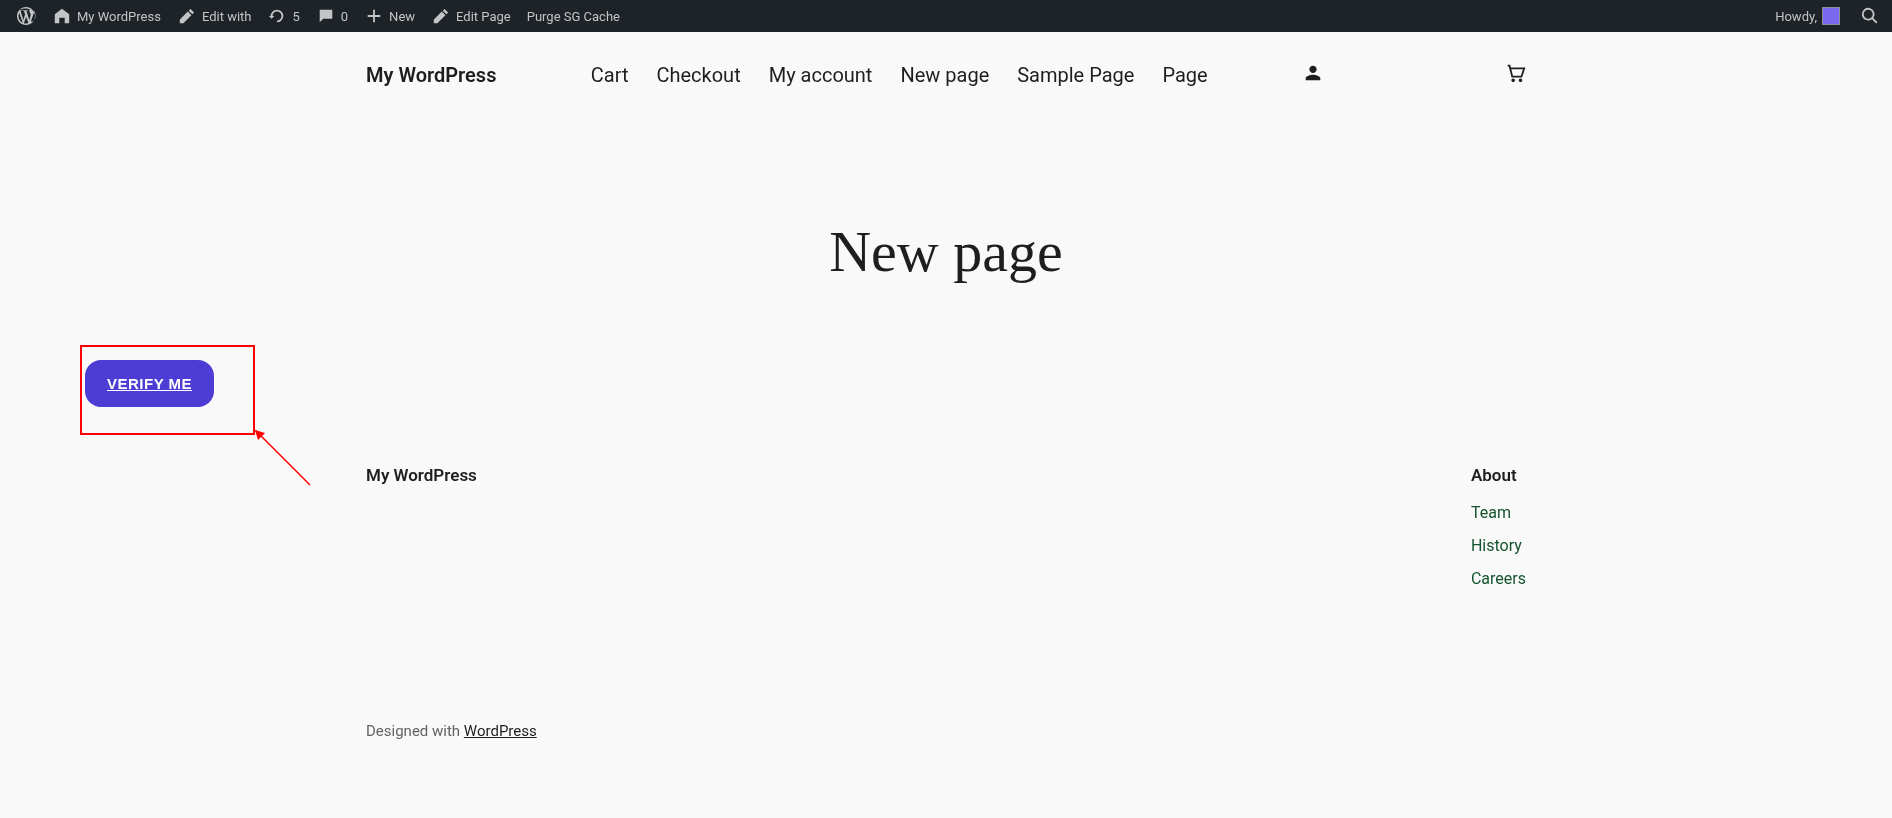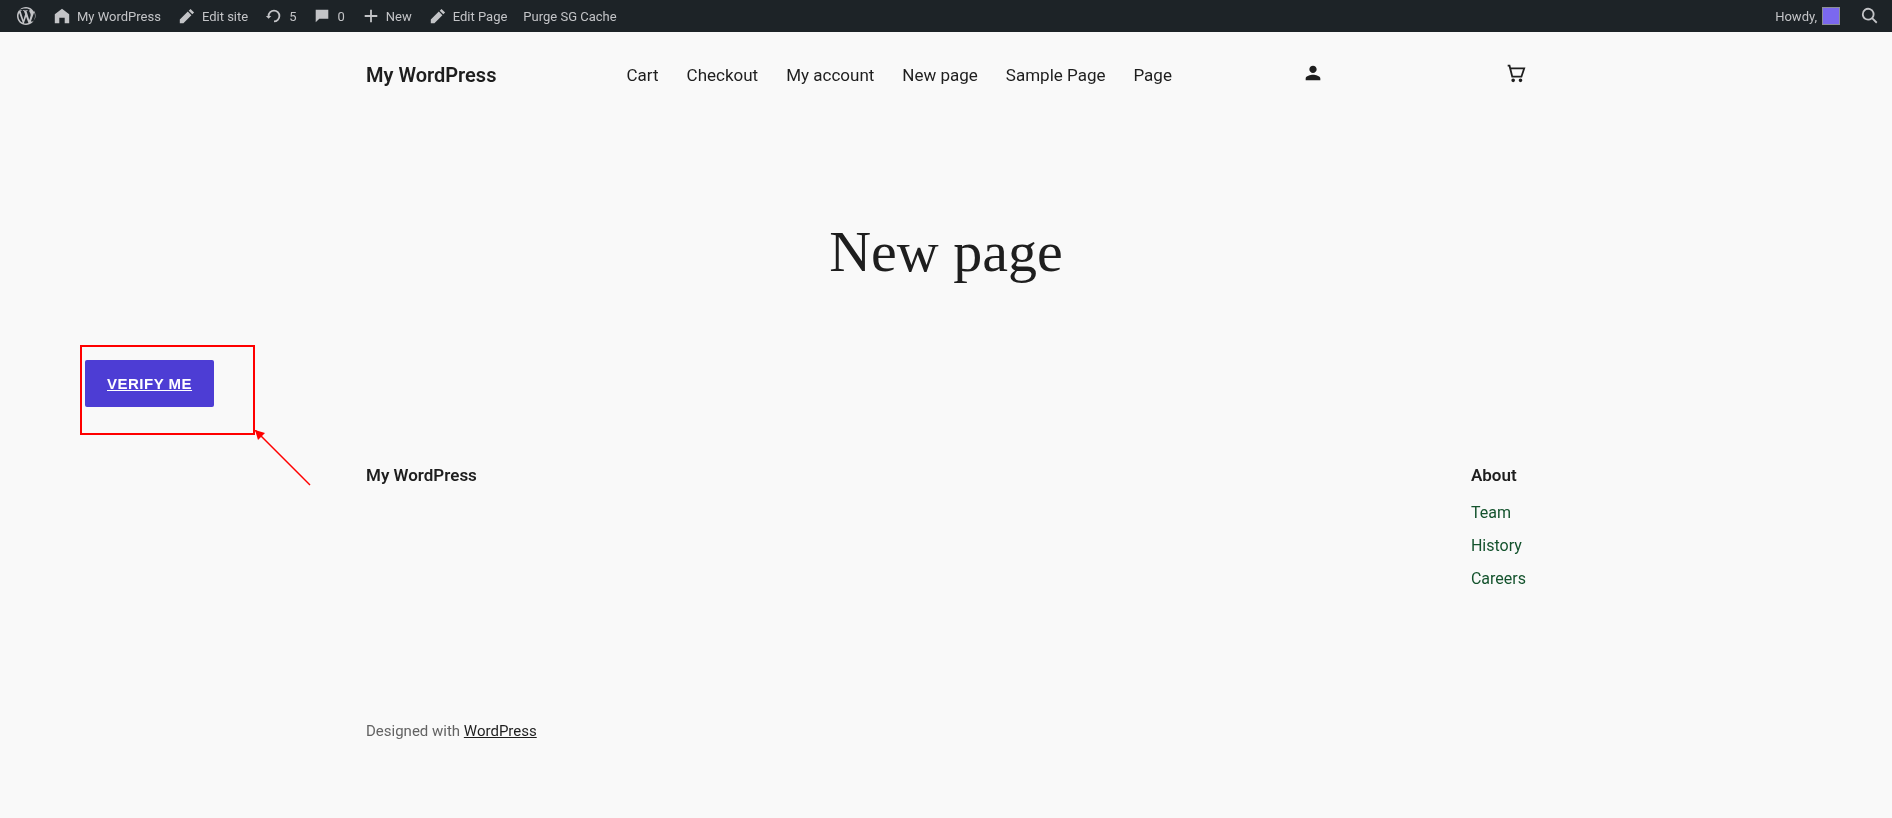"Edit site" span { text: site -> with }
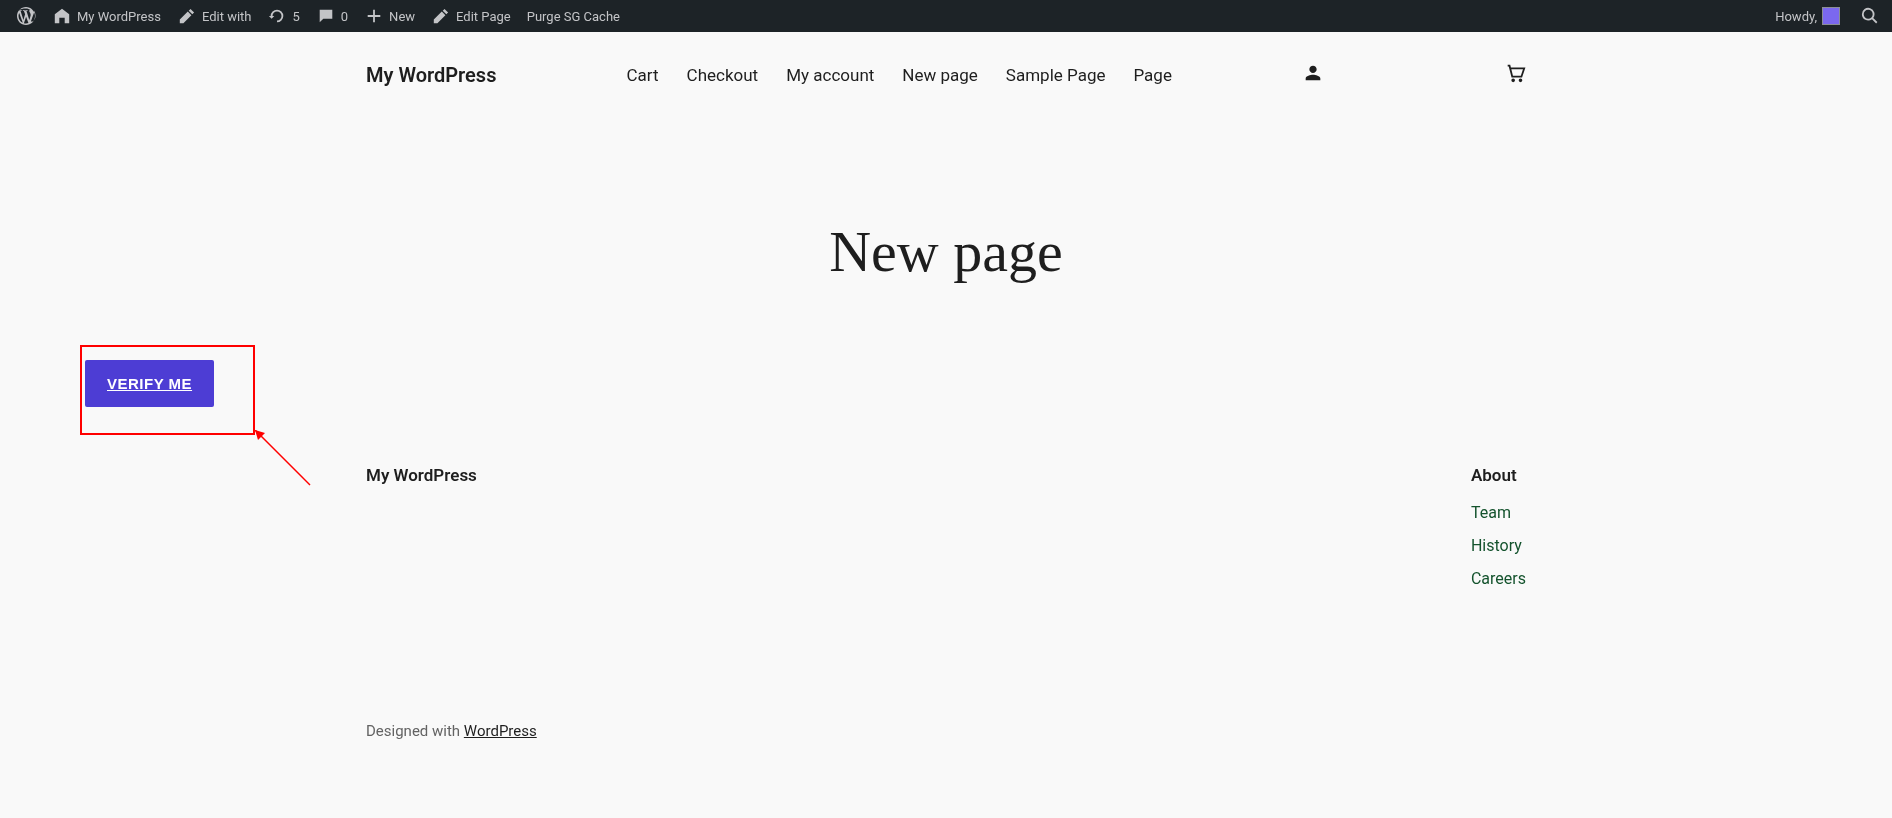"Cart" .nav-link { font-size: 17px -> 20px }
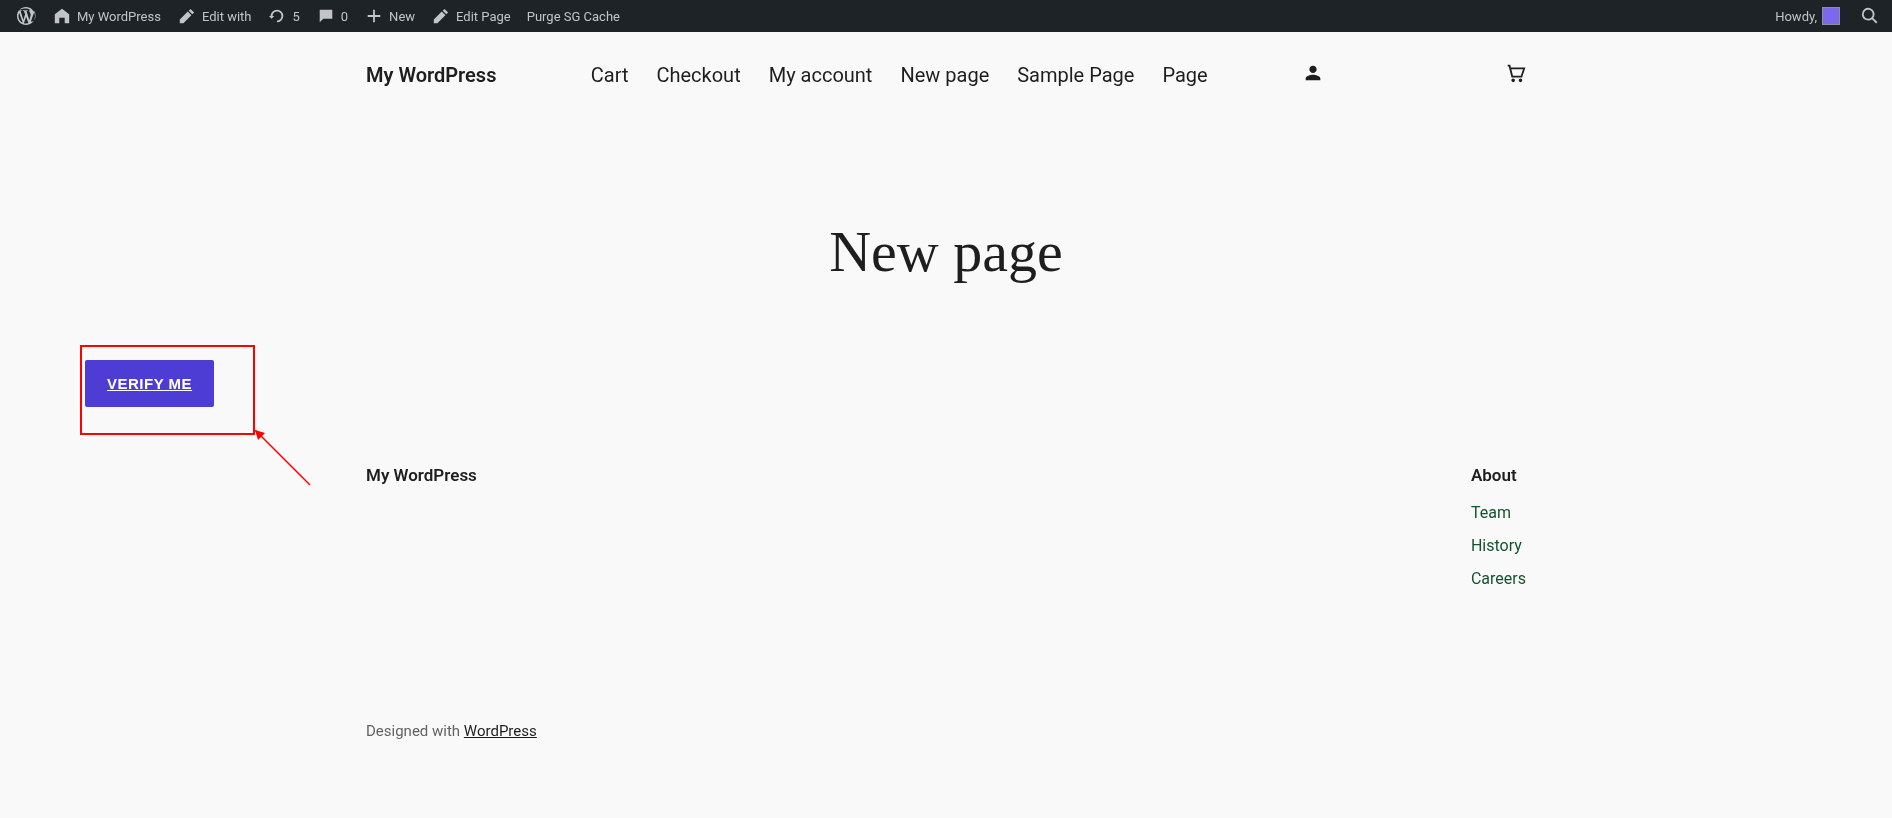"VERIFY ME" .verify-button { border-radius: 2px -> 16px }
